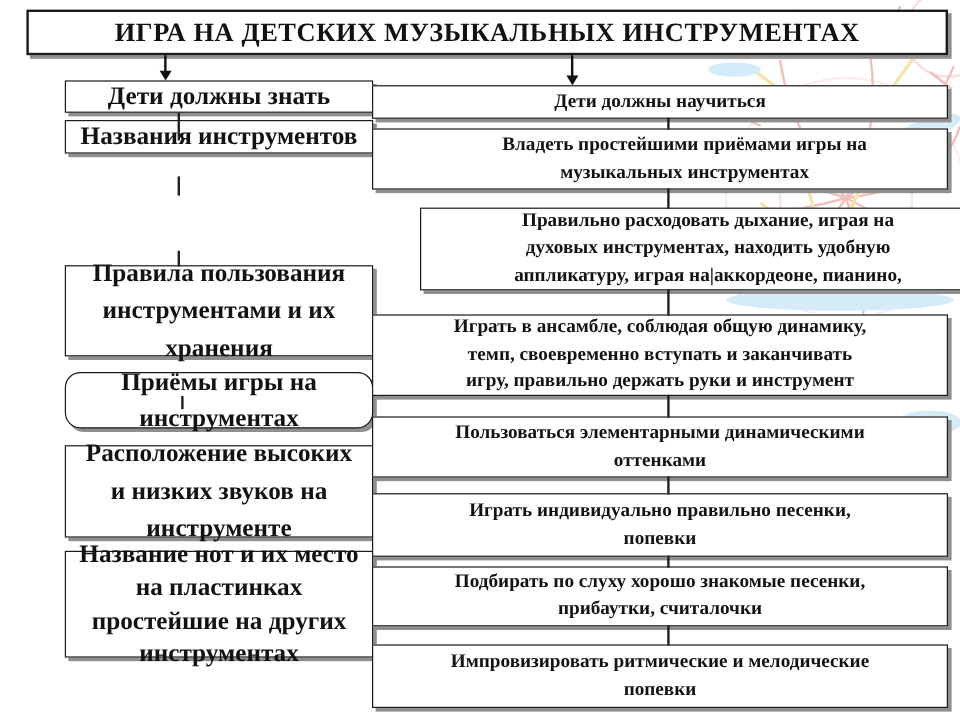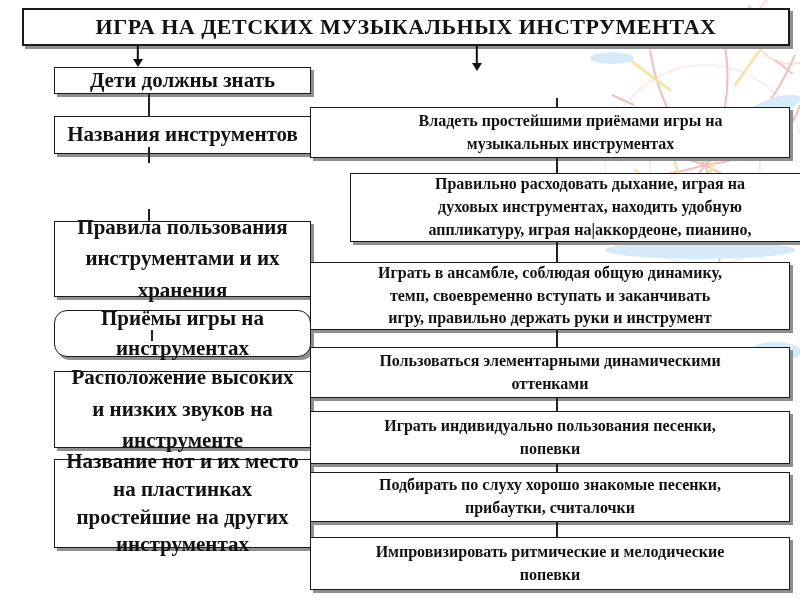"Дети должны научиться" div.box { html: none -> <div>Дети должны научиться</div> }
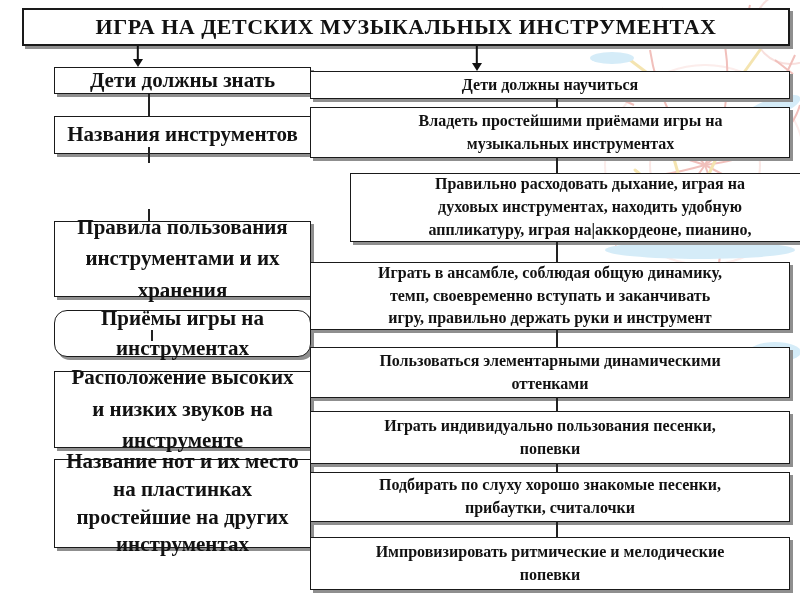"Названия инструментов" .l0 { height: 38px -> 28px; top: 116px -> 100px }
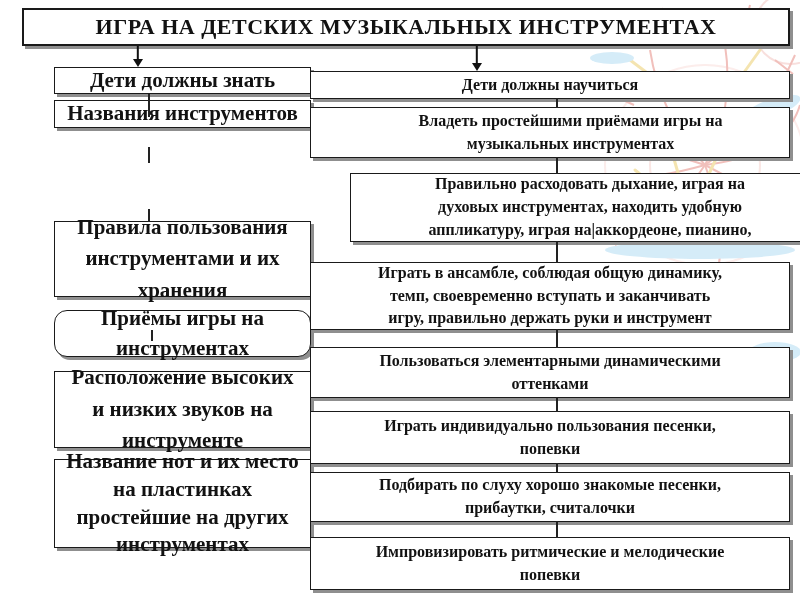"Играть индивидуально пользования" div.box { text: пользования -> правильно }
